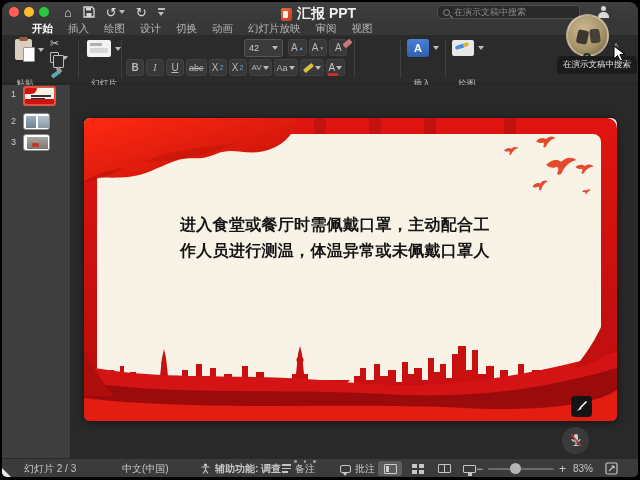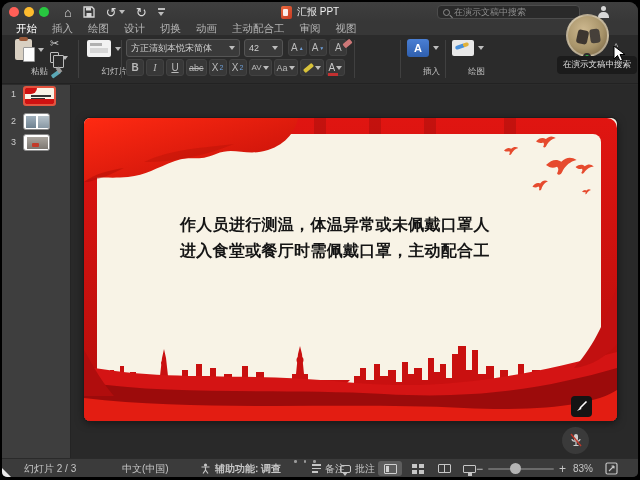"汇报 PPT" .win-title { font-size: 10px -> 14px; font-weight: normal -> bold }
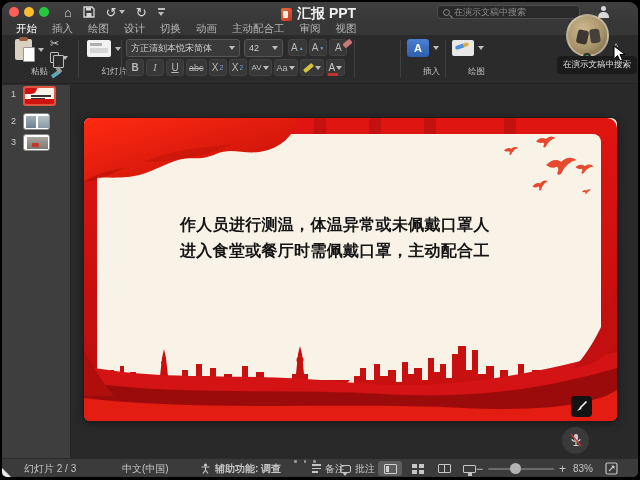"开始" .tab.active { font-weight: normal -> bold; margin-left: none -> 16px }
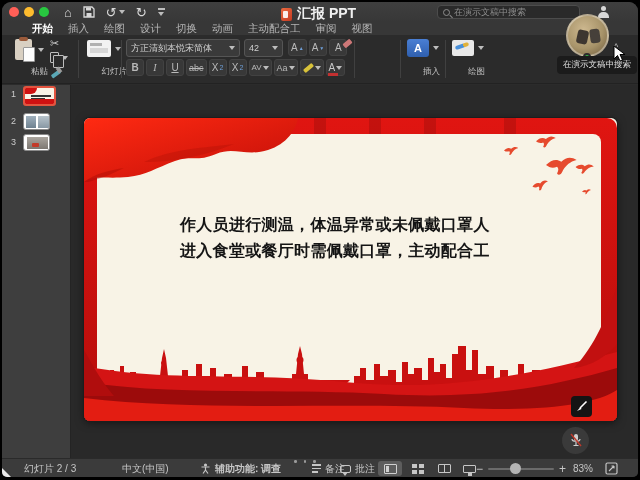"主动配合工" span.tab { text: 主动配合工 -> 幻灯片放映 }
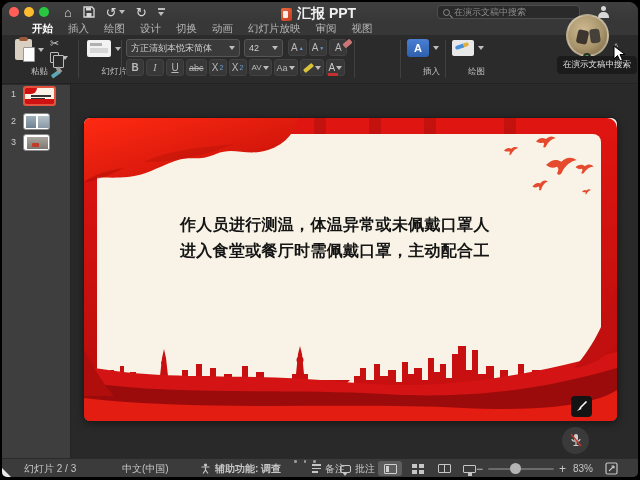"方正清刻本悦宋简体" div.fontbox { html: <div> <span>方正清刻本悦宋简体</span> <span></span> </div> -> none }
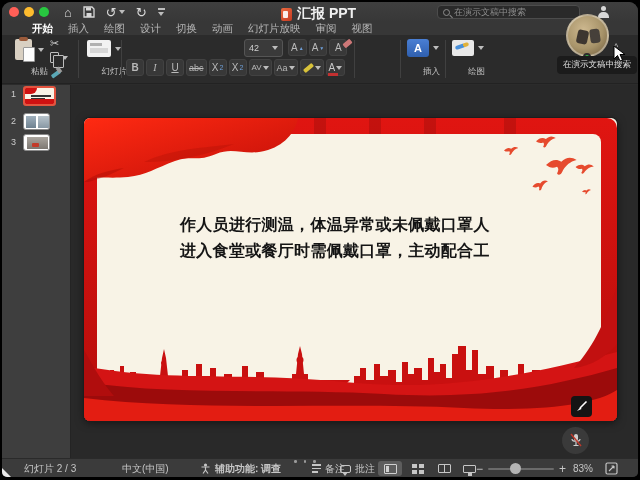"粘贴" .rlabel { margin-top: none -> 12px; text-align: right -> center }
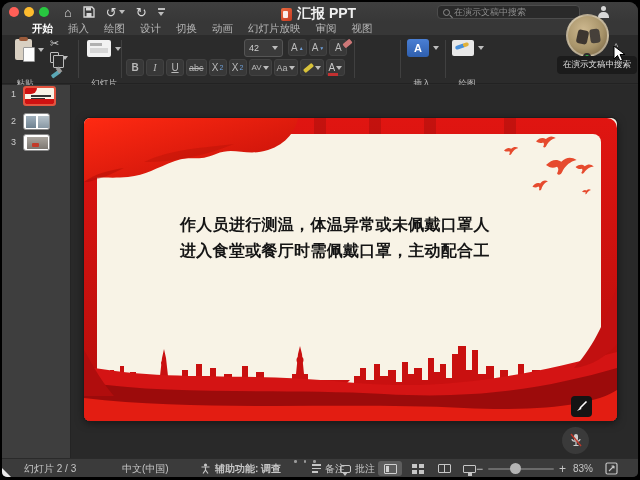"作人员进行测温，体温异常或未佩戴口罩人" div { order: before "进入食堂或餐厅时需佩戴口罩，主动配合工" -> after "进入食堂或餐厅时需佩戴口罩，主动配合工" }
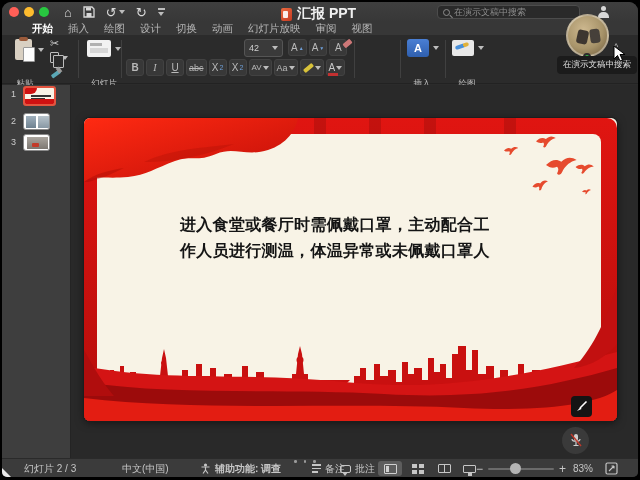"备注" span.sb { left: 310px -> 280px }
